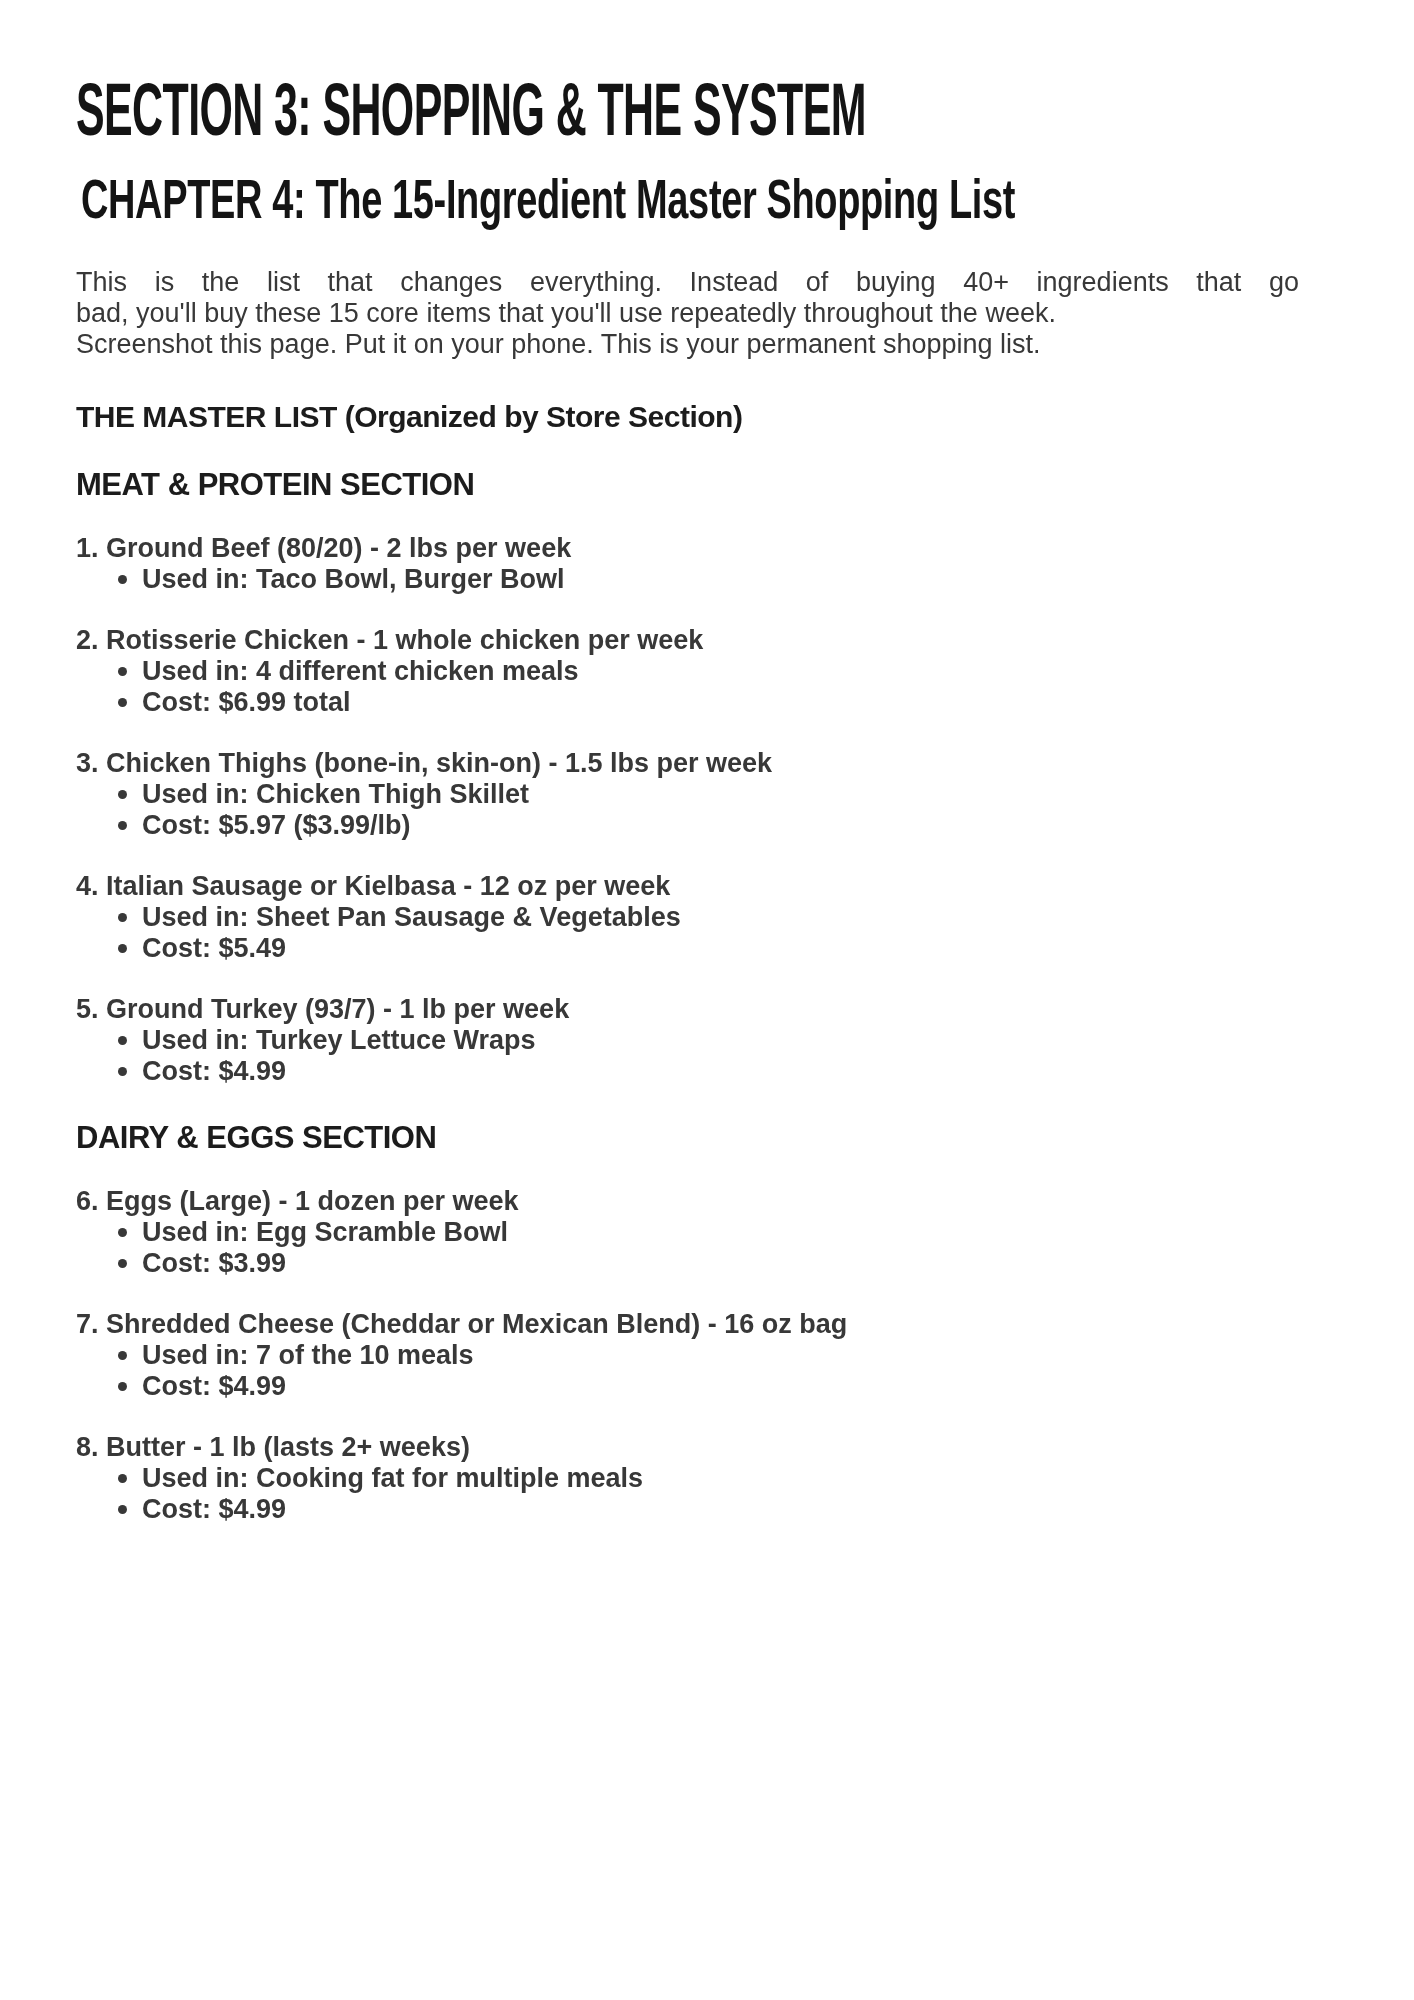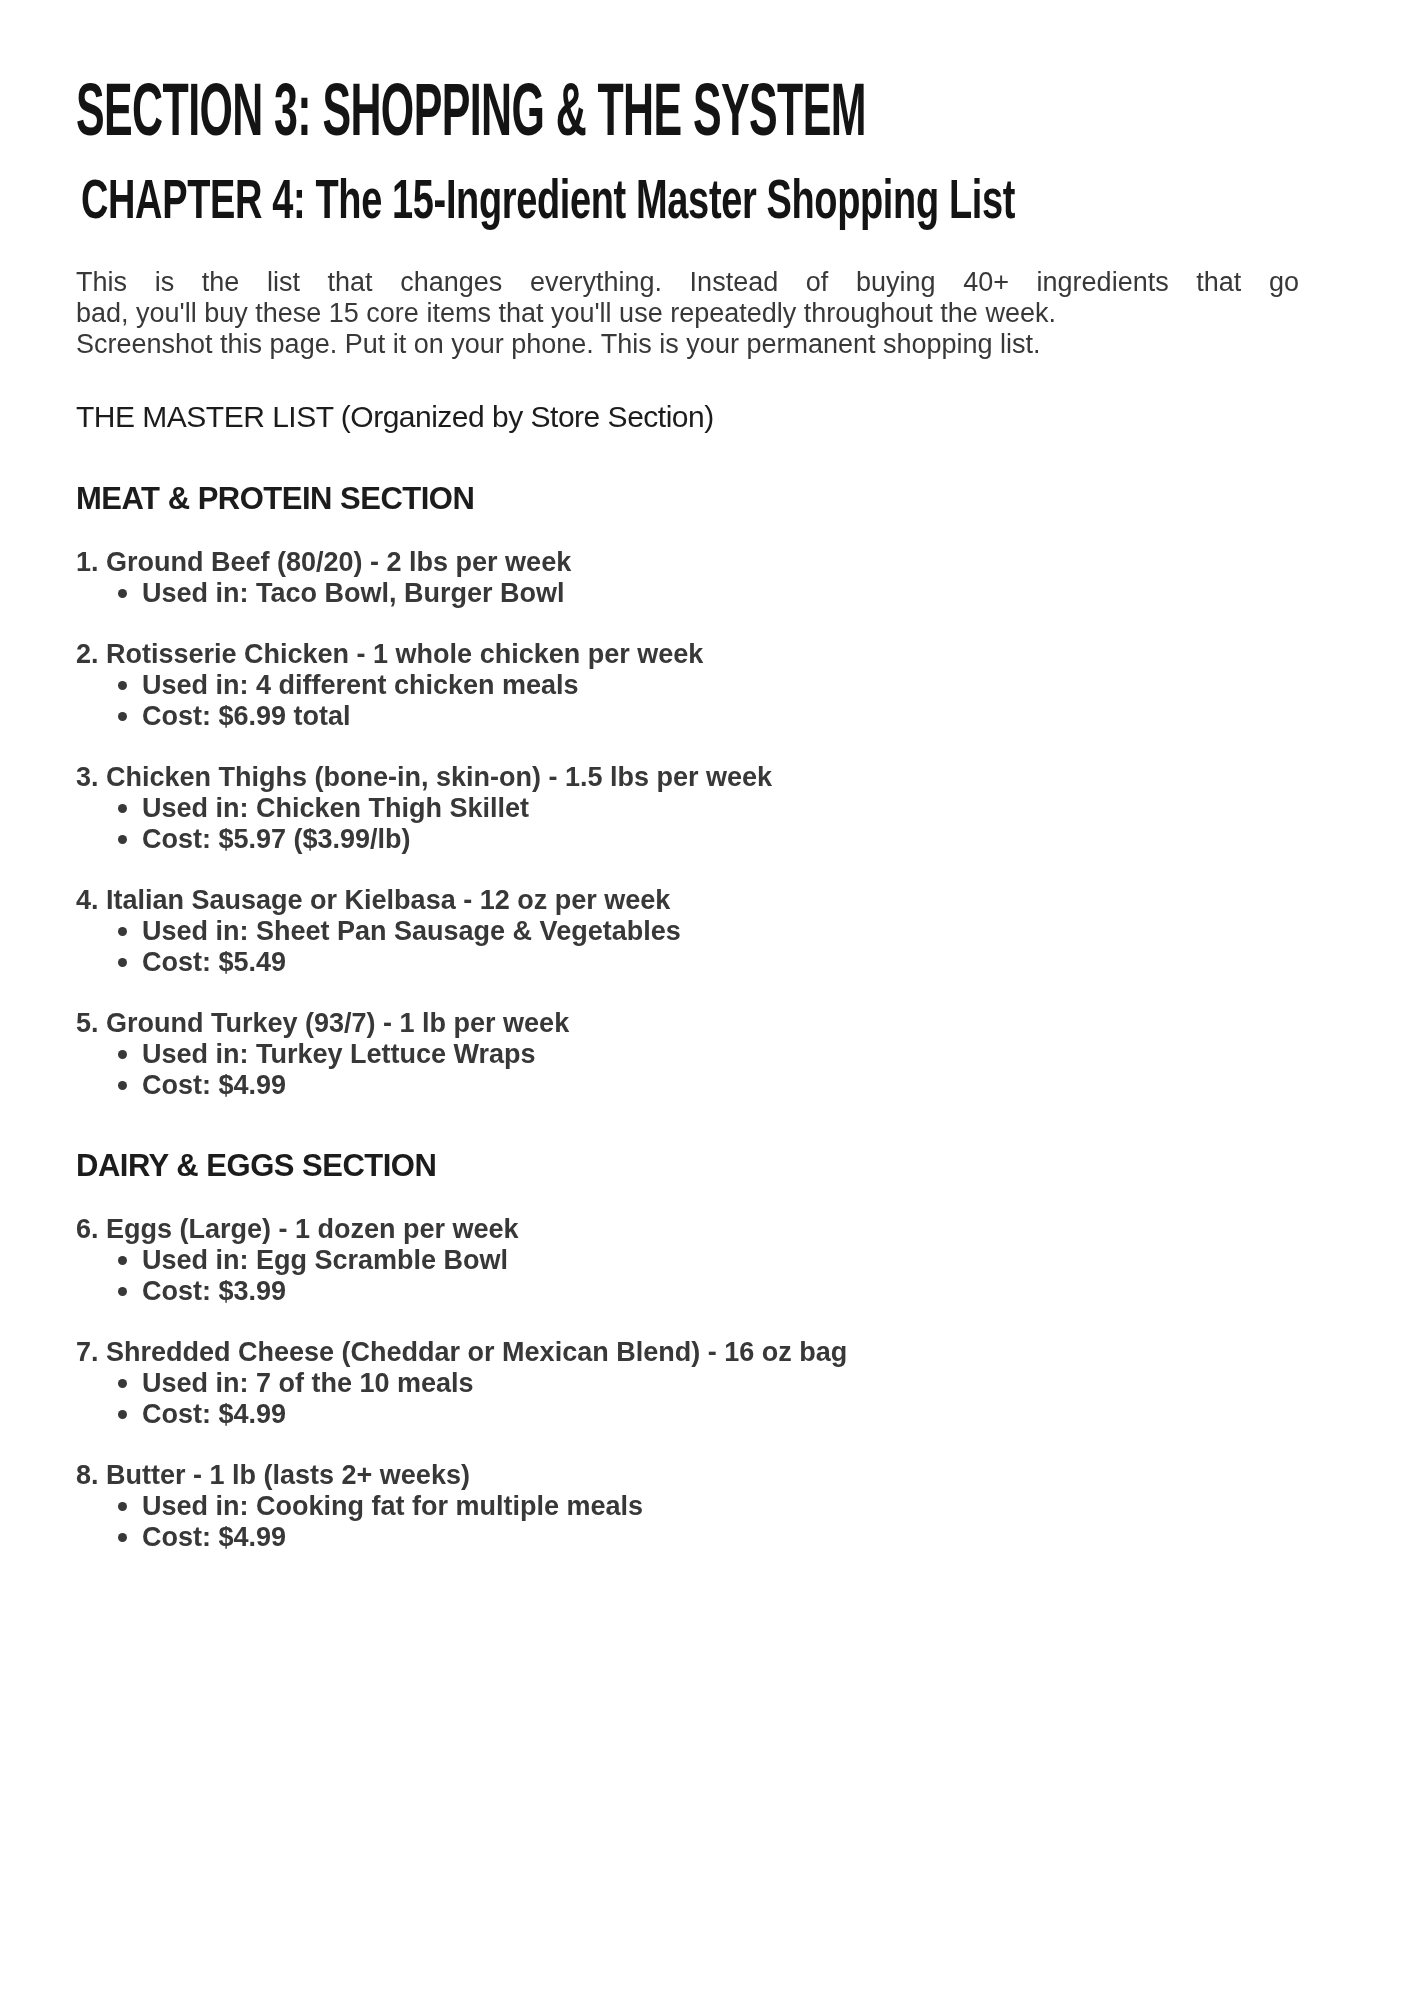"THE MASTER LIST (Organized by" .h3 { font-weight: 400 -> 700 }
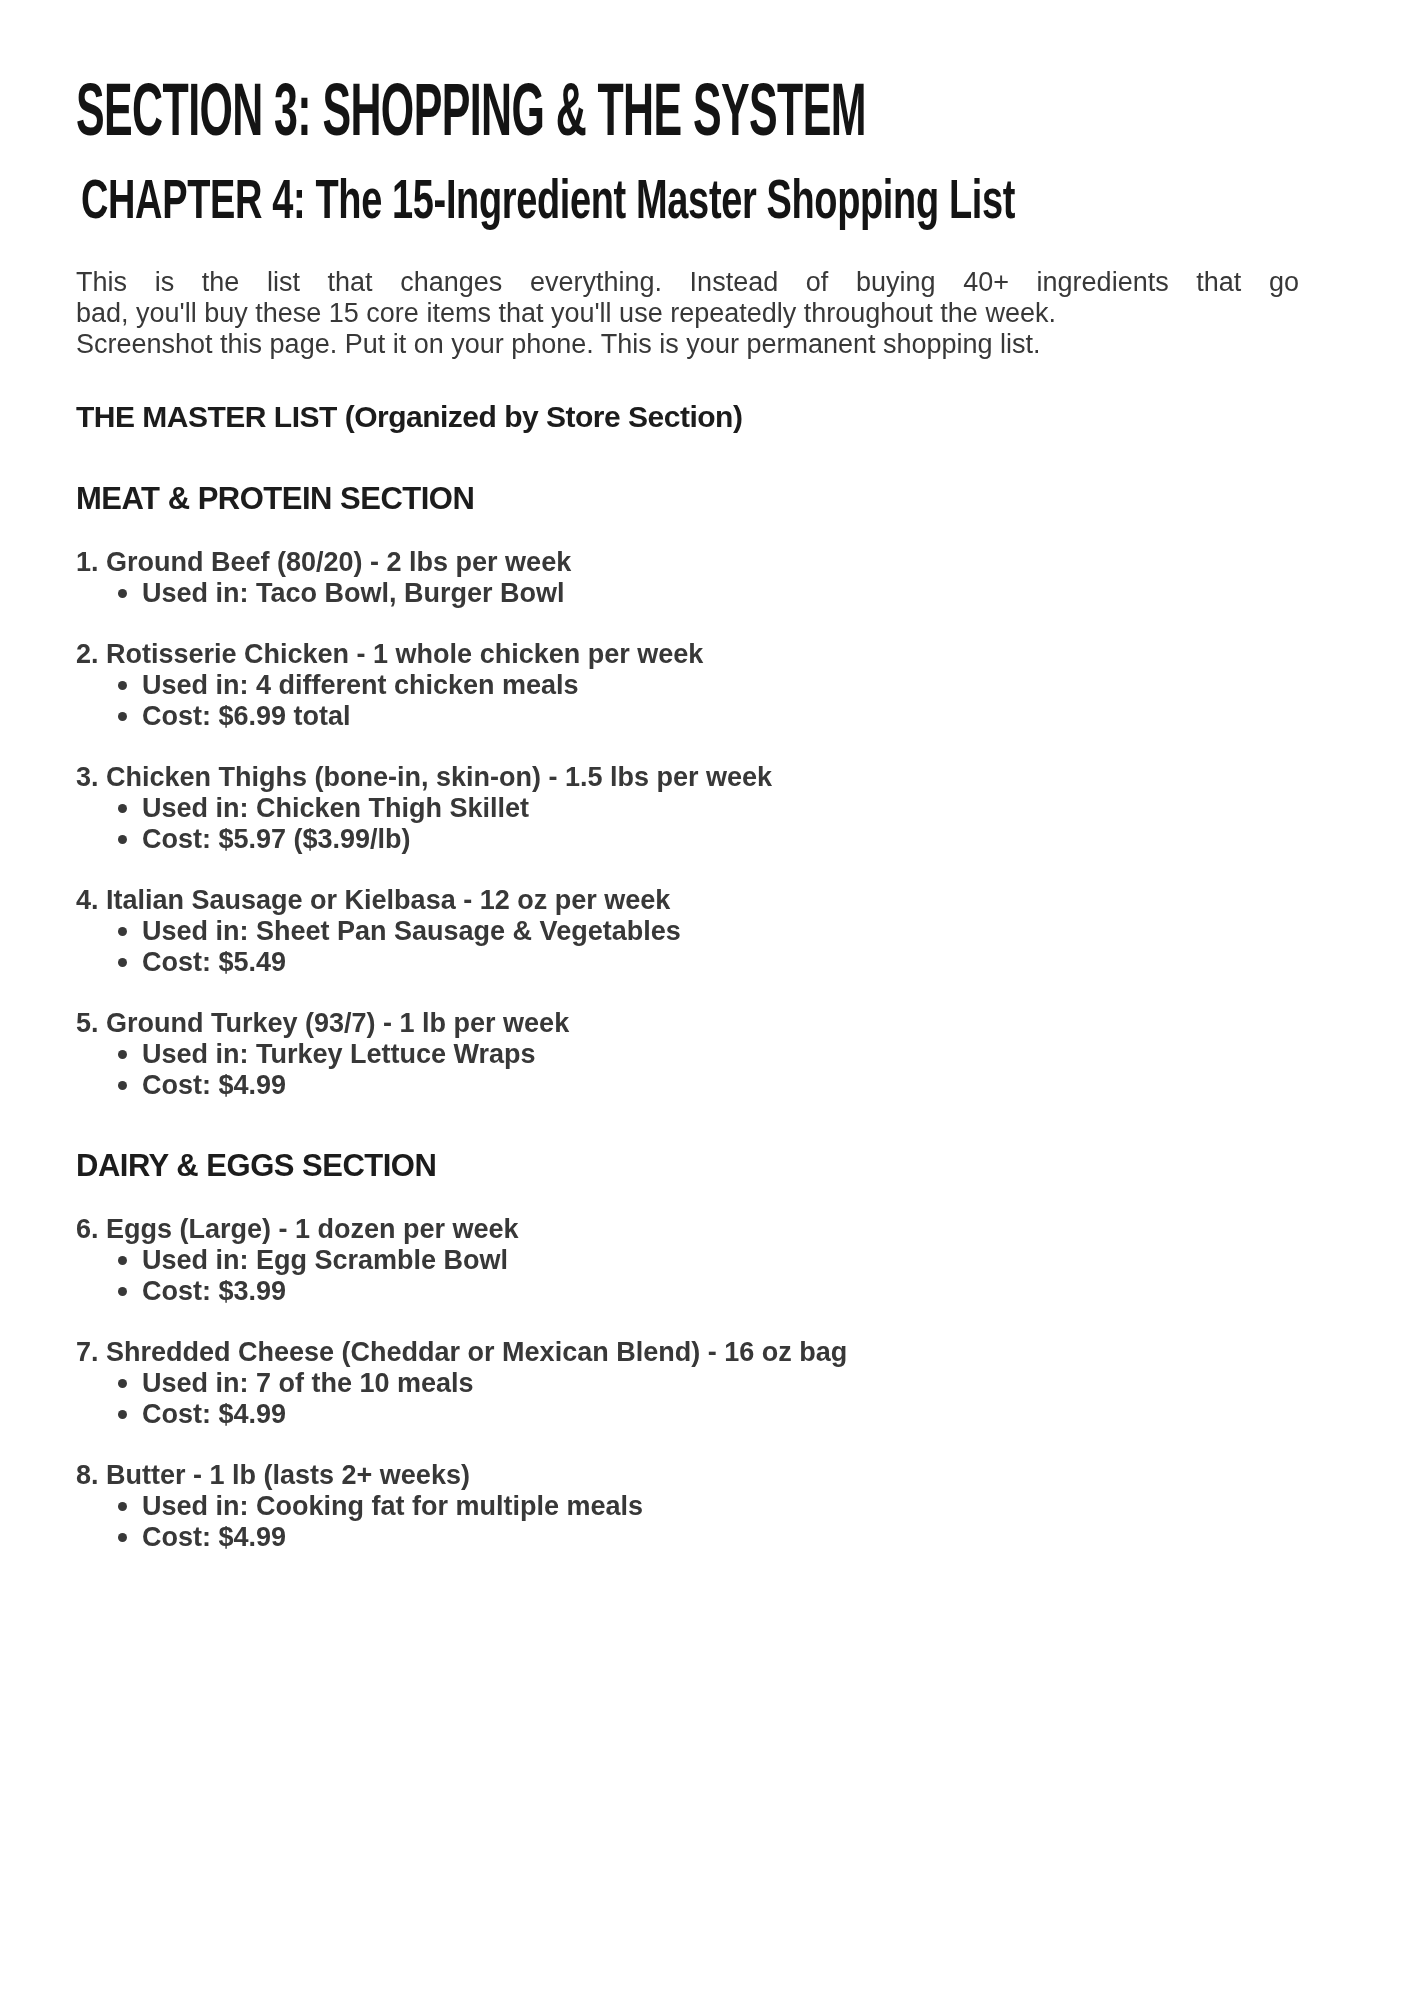"MEAT & PROTEIN SECTION" .h4 { margin-top: 47px -> 33px }
